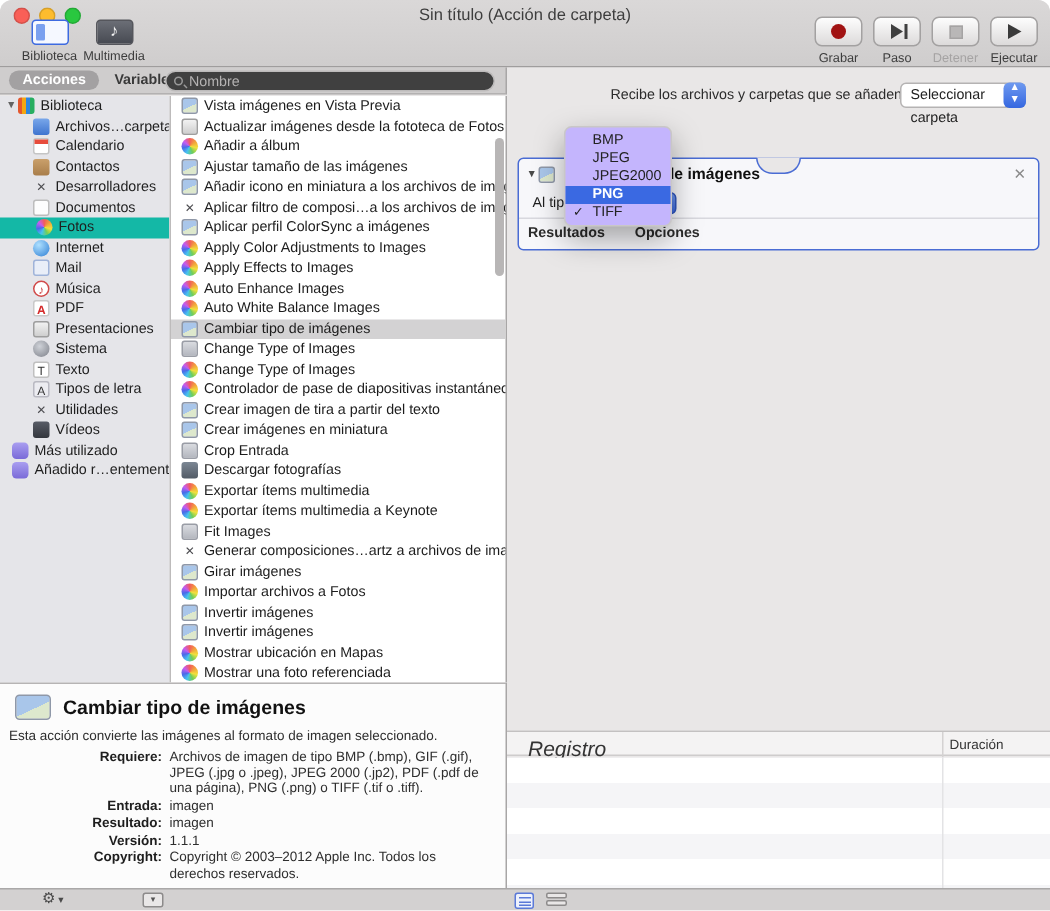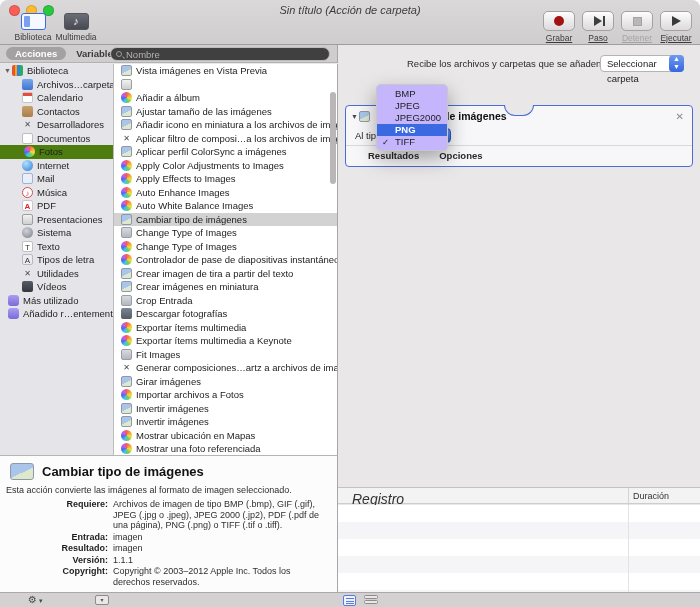"Sin título (Acción de carpeta)" .win-title { font-style: italic -> none }
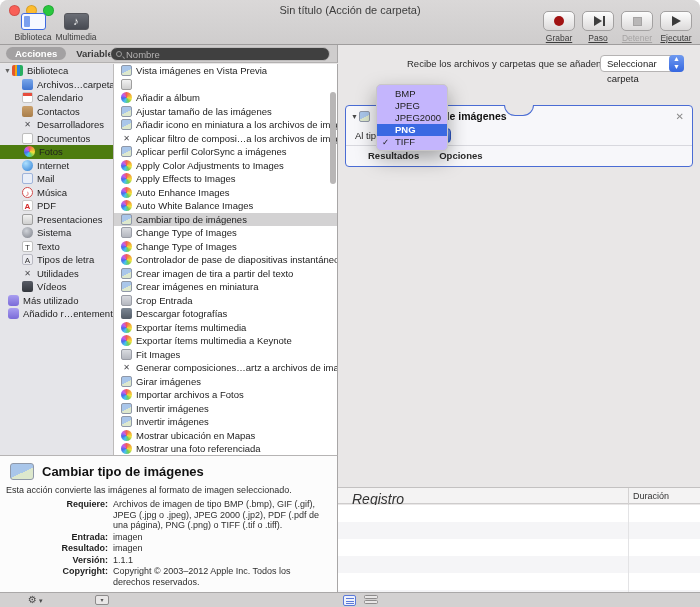"Grabar" .runbtn .blabel { text-decoration: underline -> none }
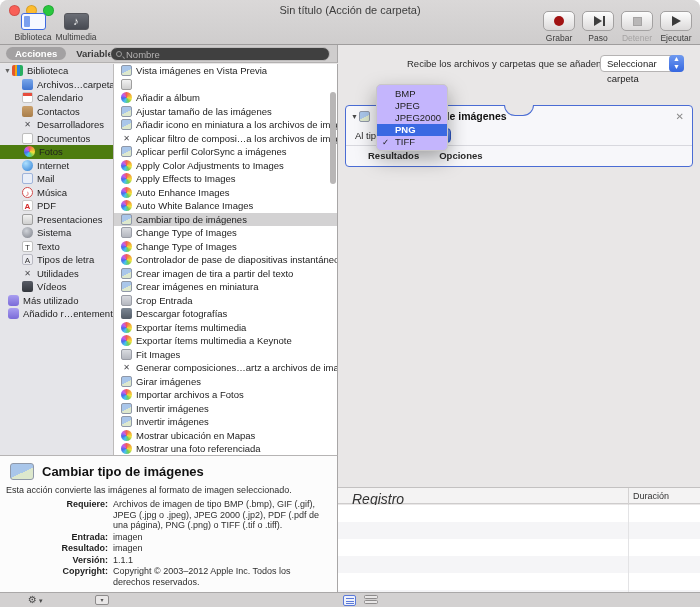"Actualizar imágenes desde la fototeca" span { html: none -> <span>Actualizar imágenes desde la fototeca de Fotos</span> }
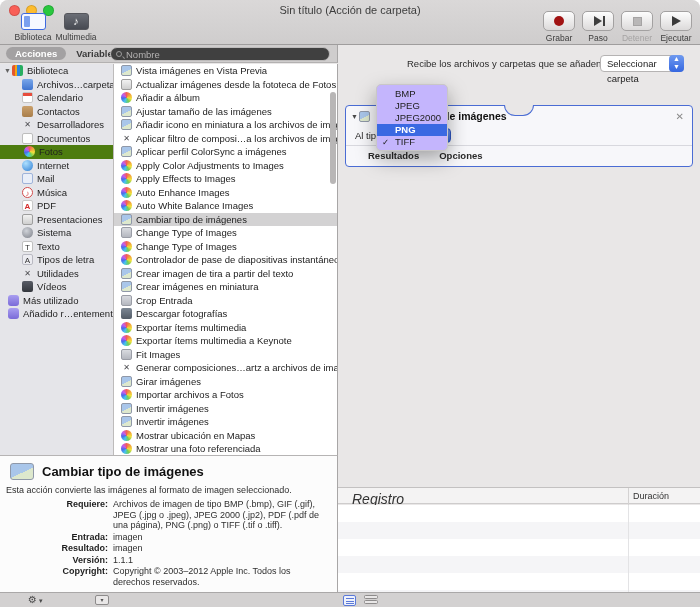"Fotos" .srow.selected { background: #4d7c0f -> #14b8a6 }
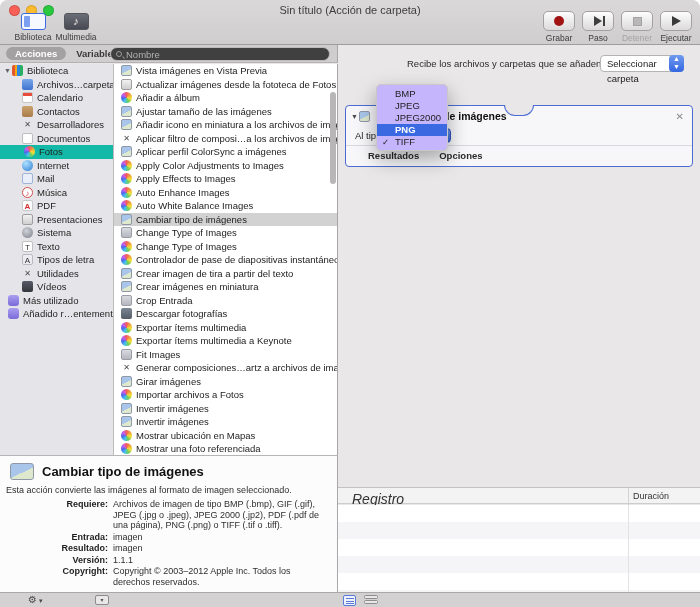"Resultados" .ab-foot { padding-left: 22px -> 6px }
